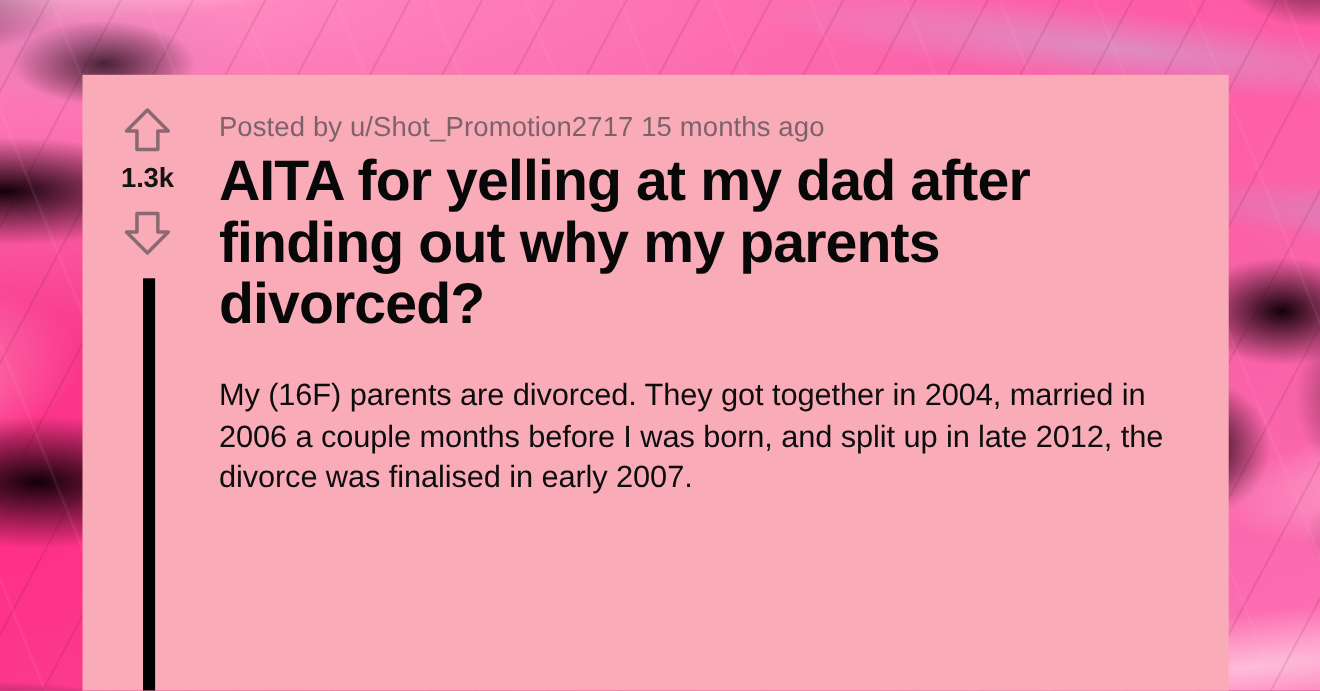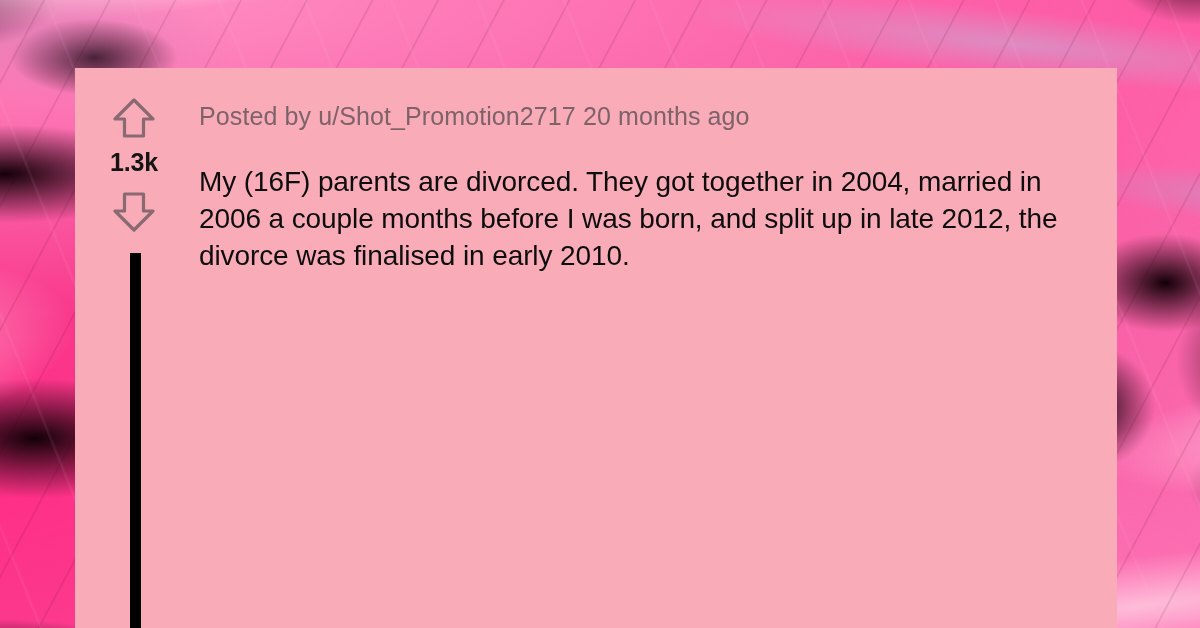"Posted by u/Shot_Promotion2717 20 months" div.meta { text: 20 -> 15 }
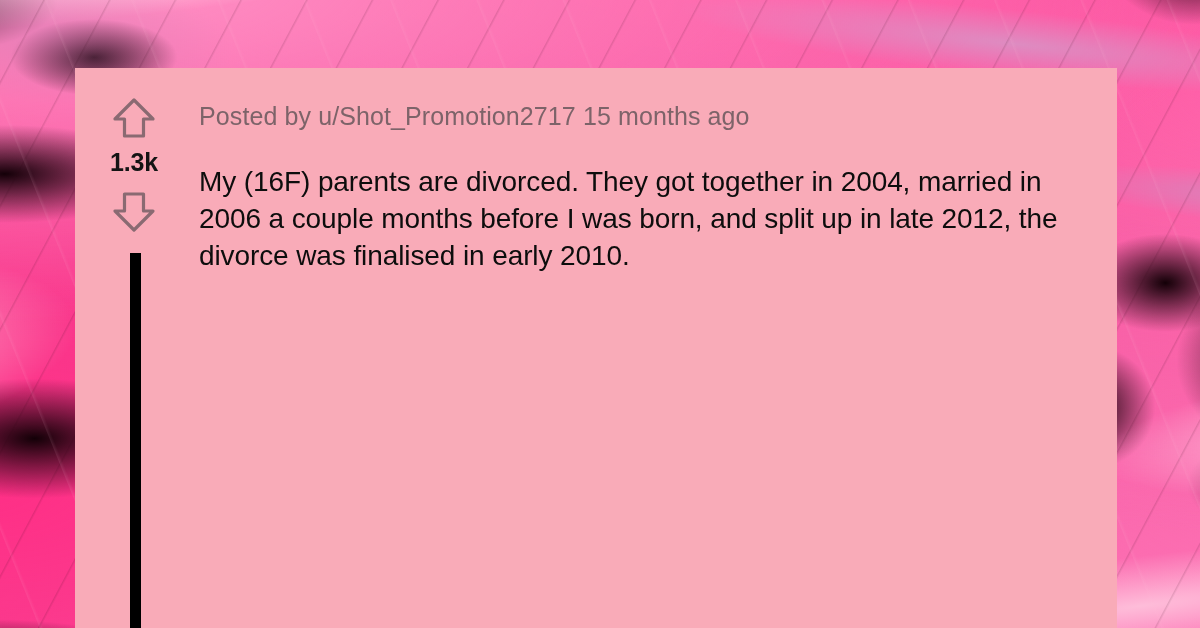"AITA for yelling at my" h1.title { html: none -> <h1>AITA for yelling at my dad after finding out why my parents divorced?</h1> }
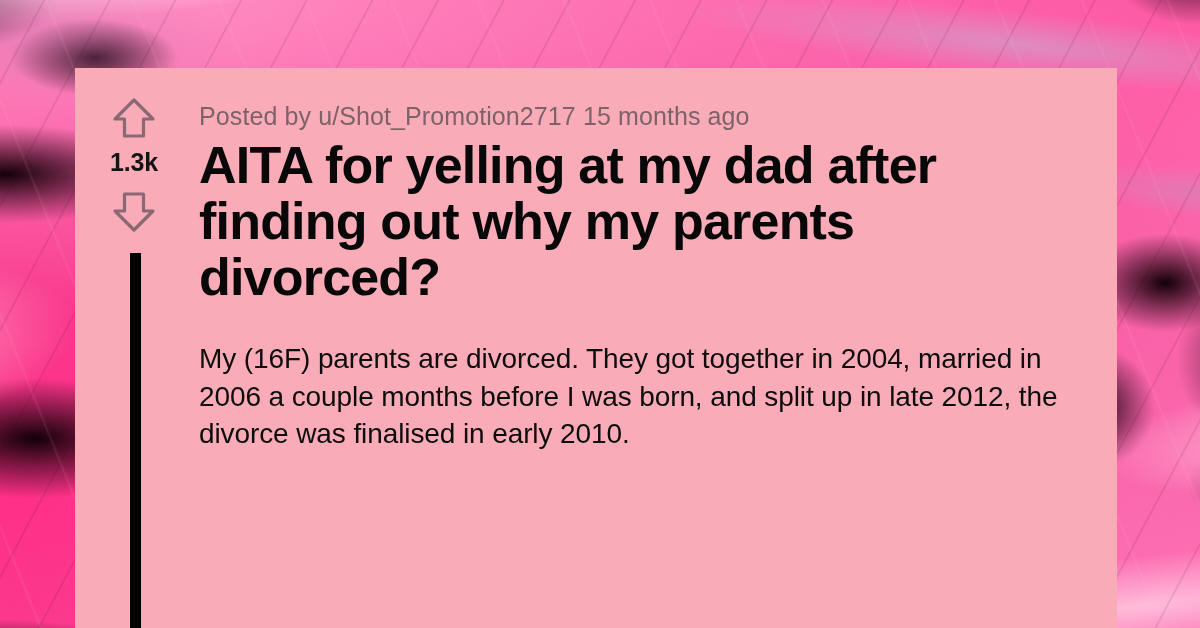"My (16F) parents are divorced." p { text: 2010 -> 2007 }
